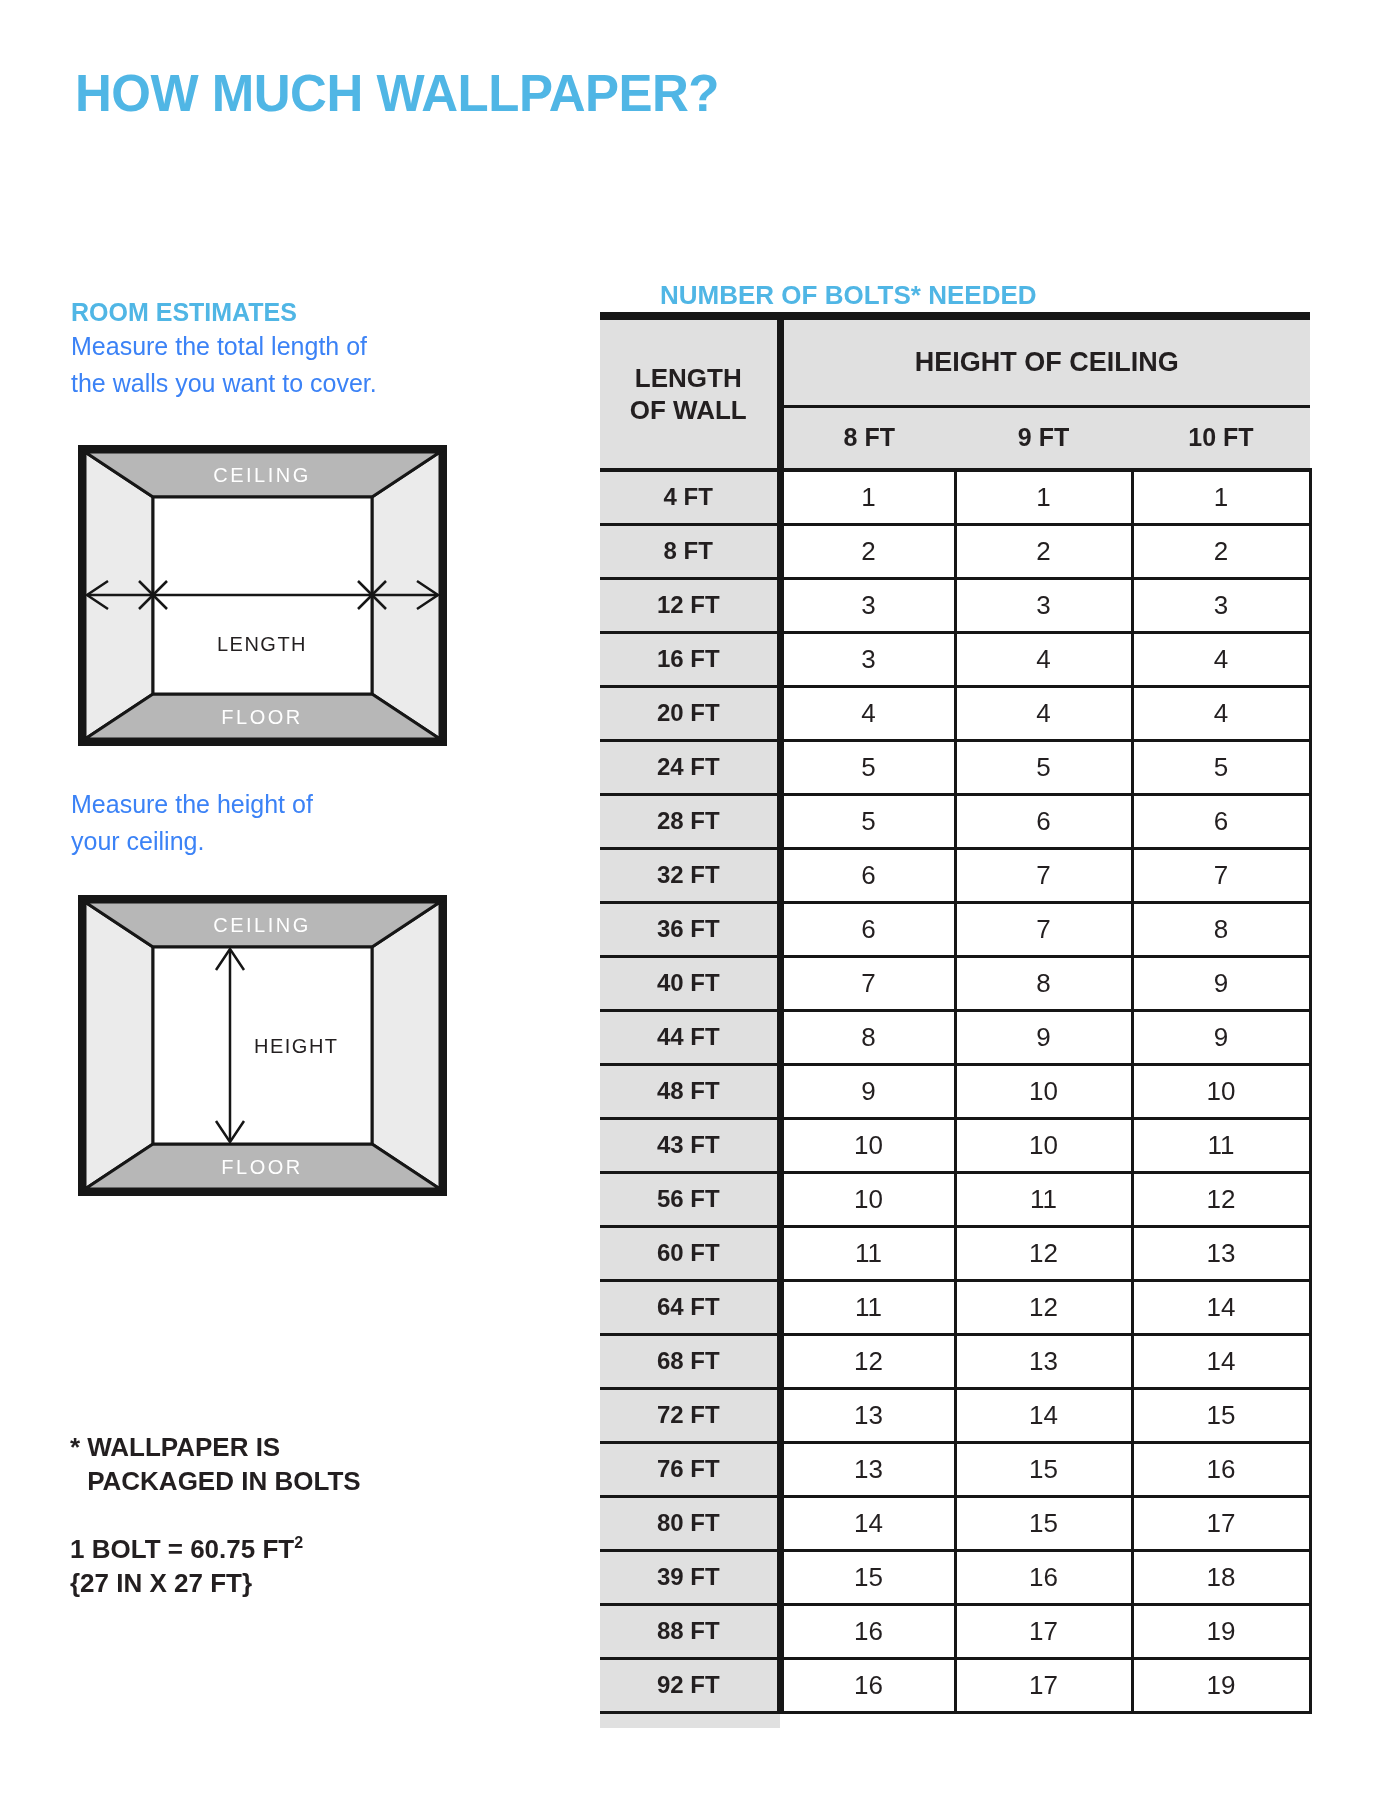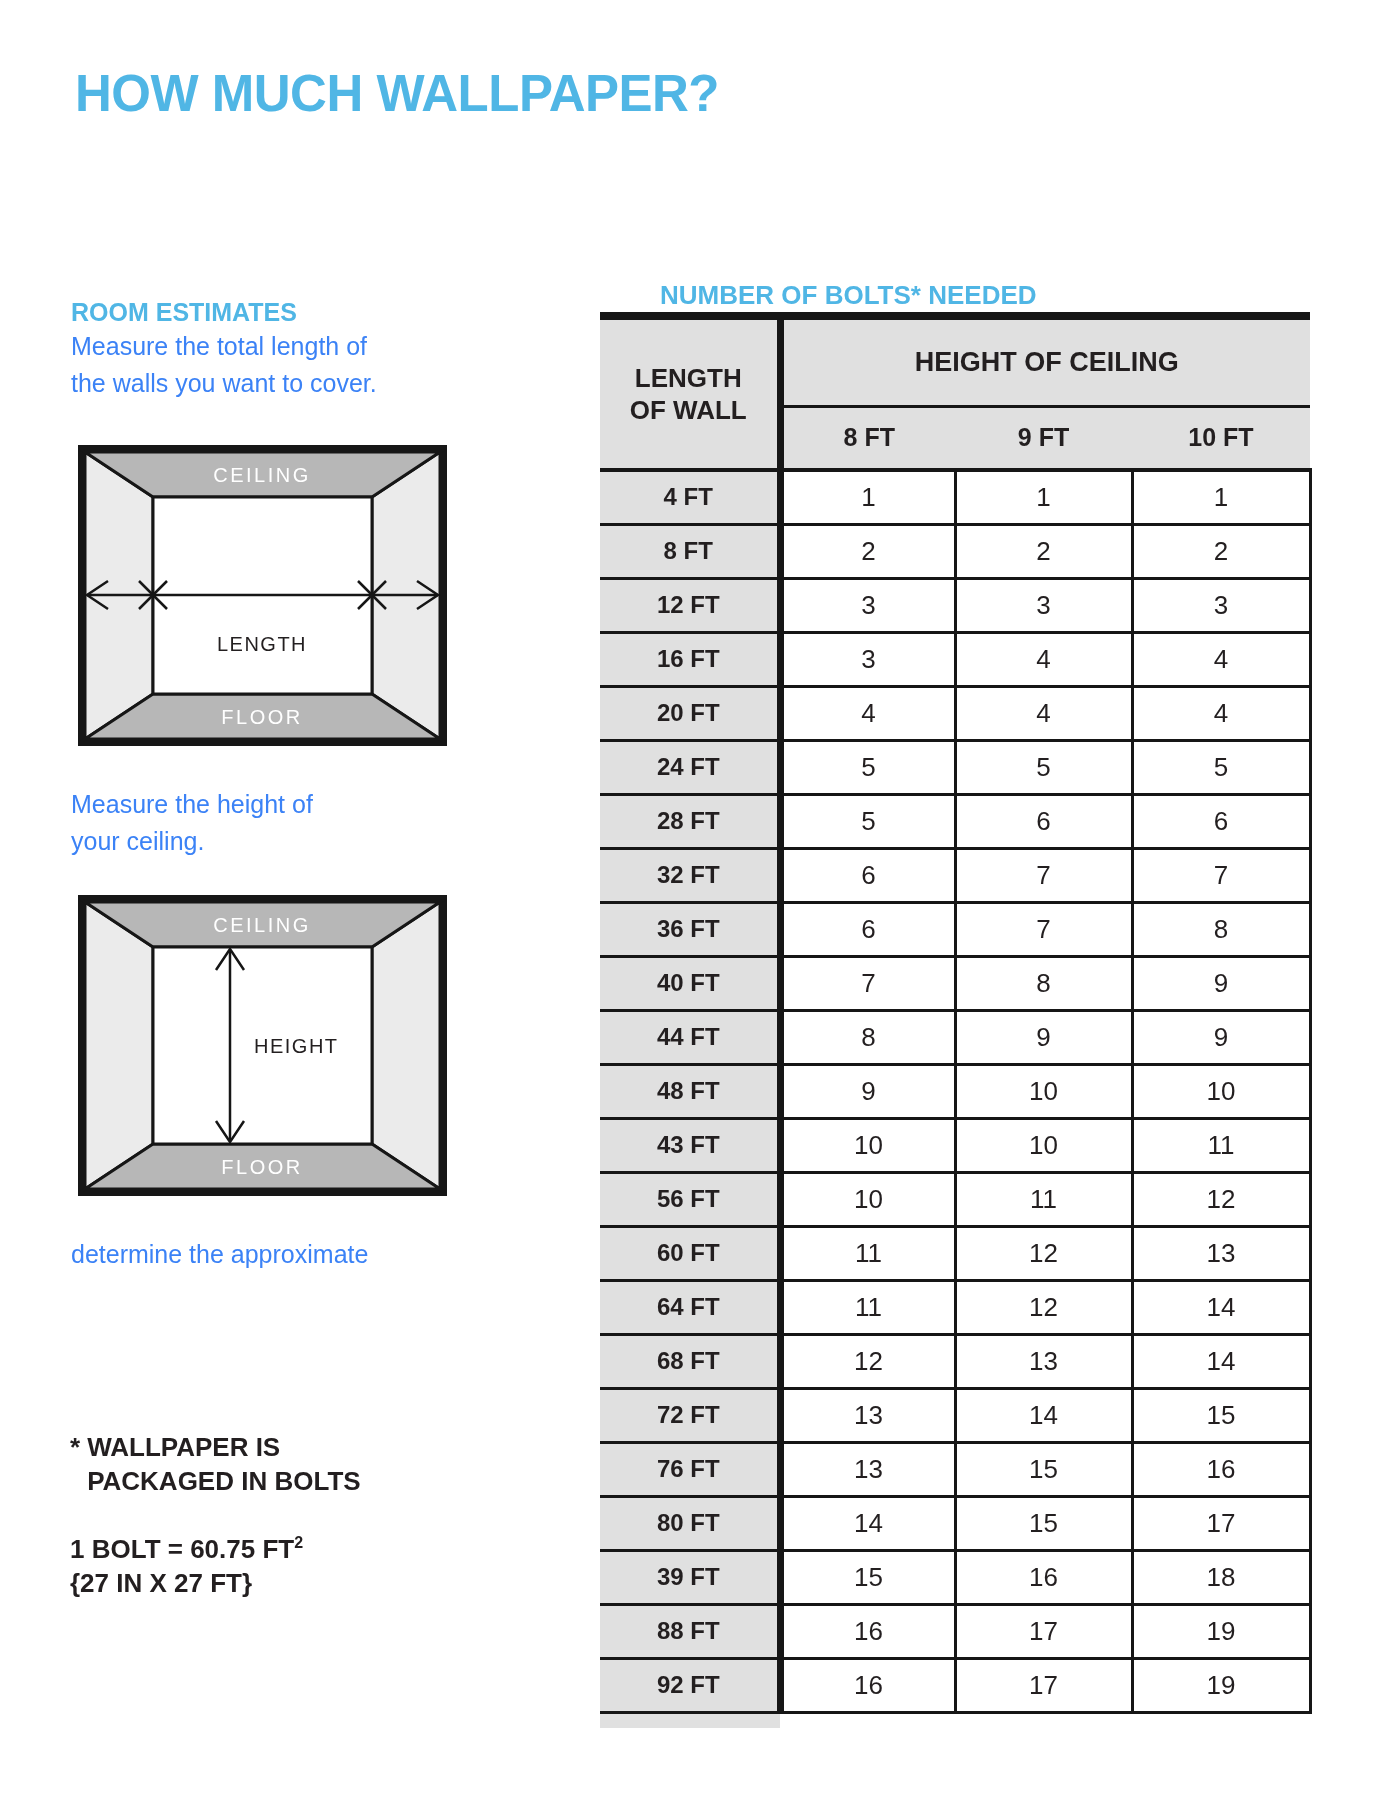"determine the approximate" div { html: <div>determine the approximate</div> -> none }
